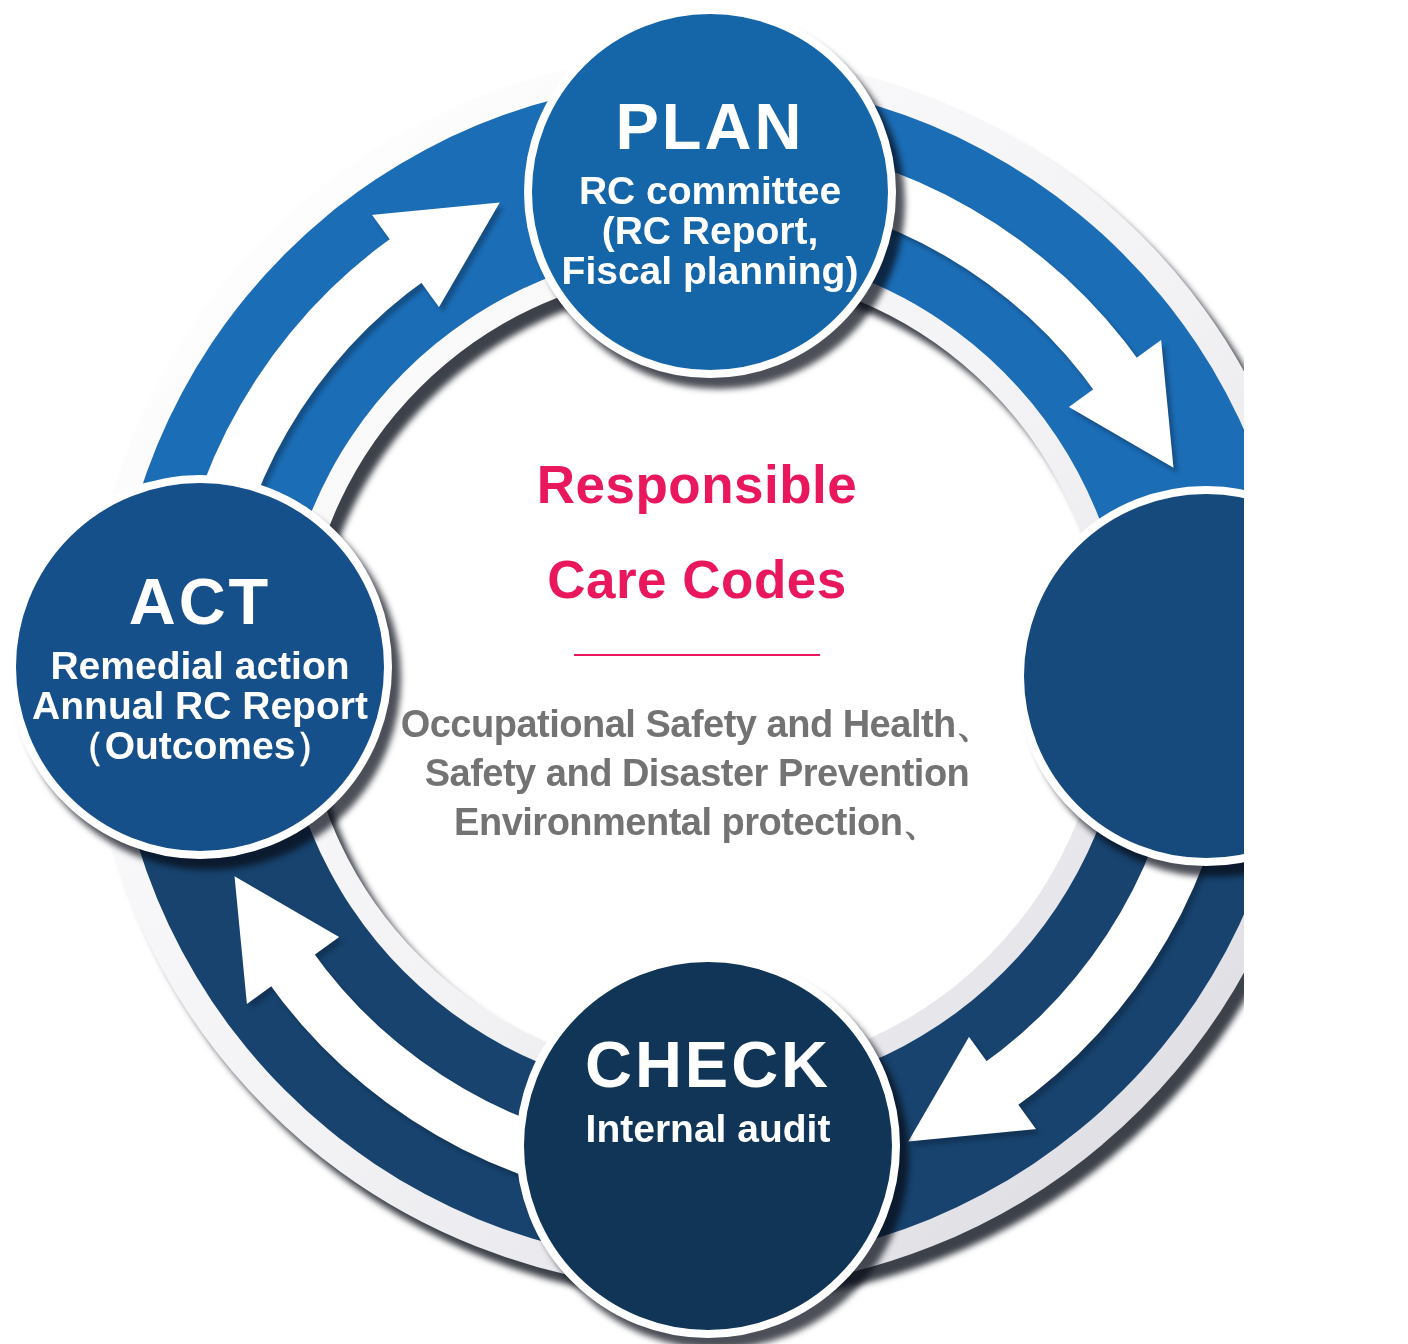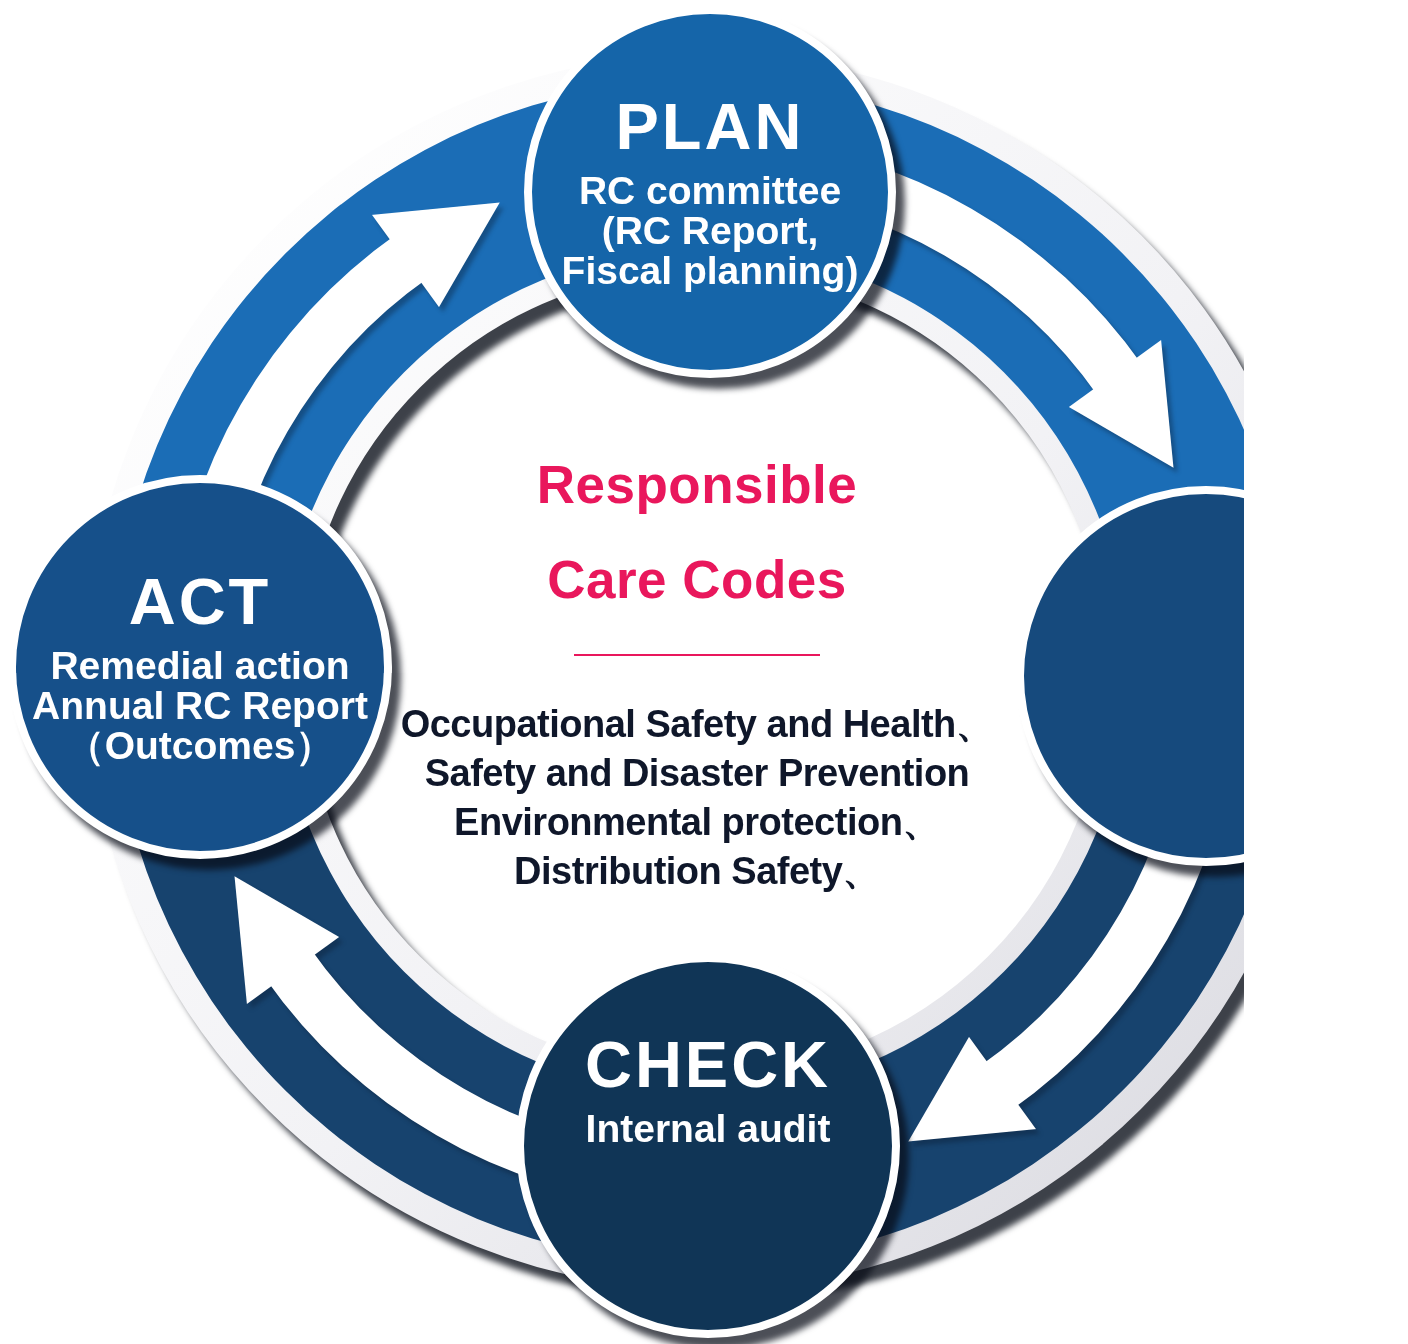"Occupational Safety and Health、" .code-line { color: #0f172a -> #737373 }
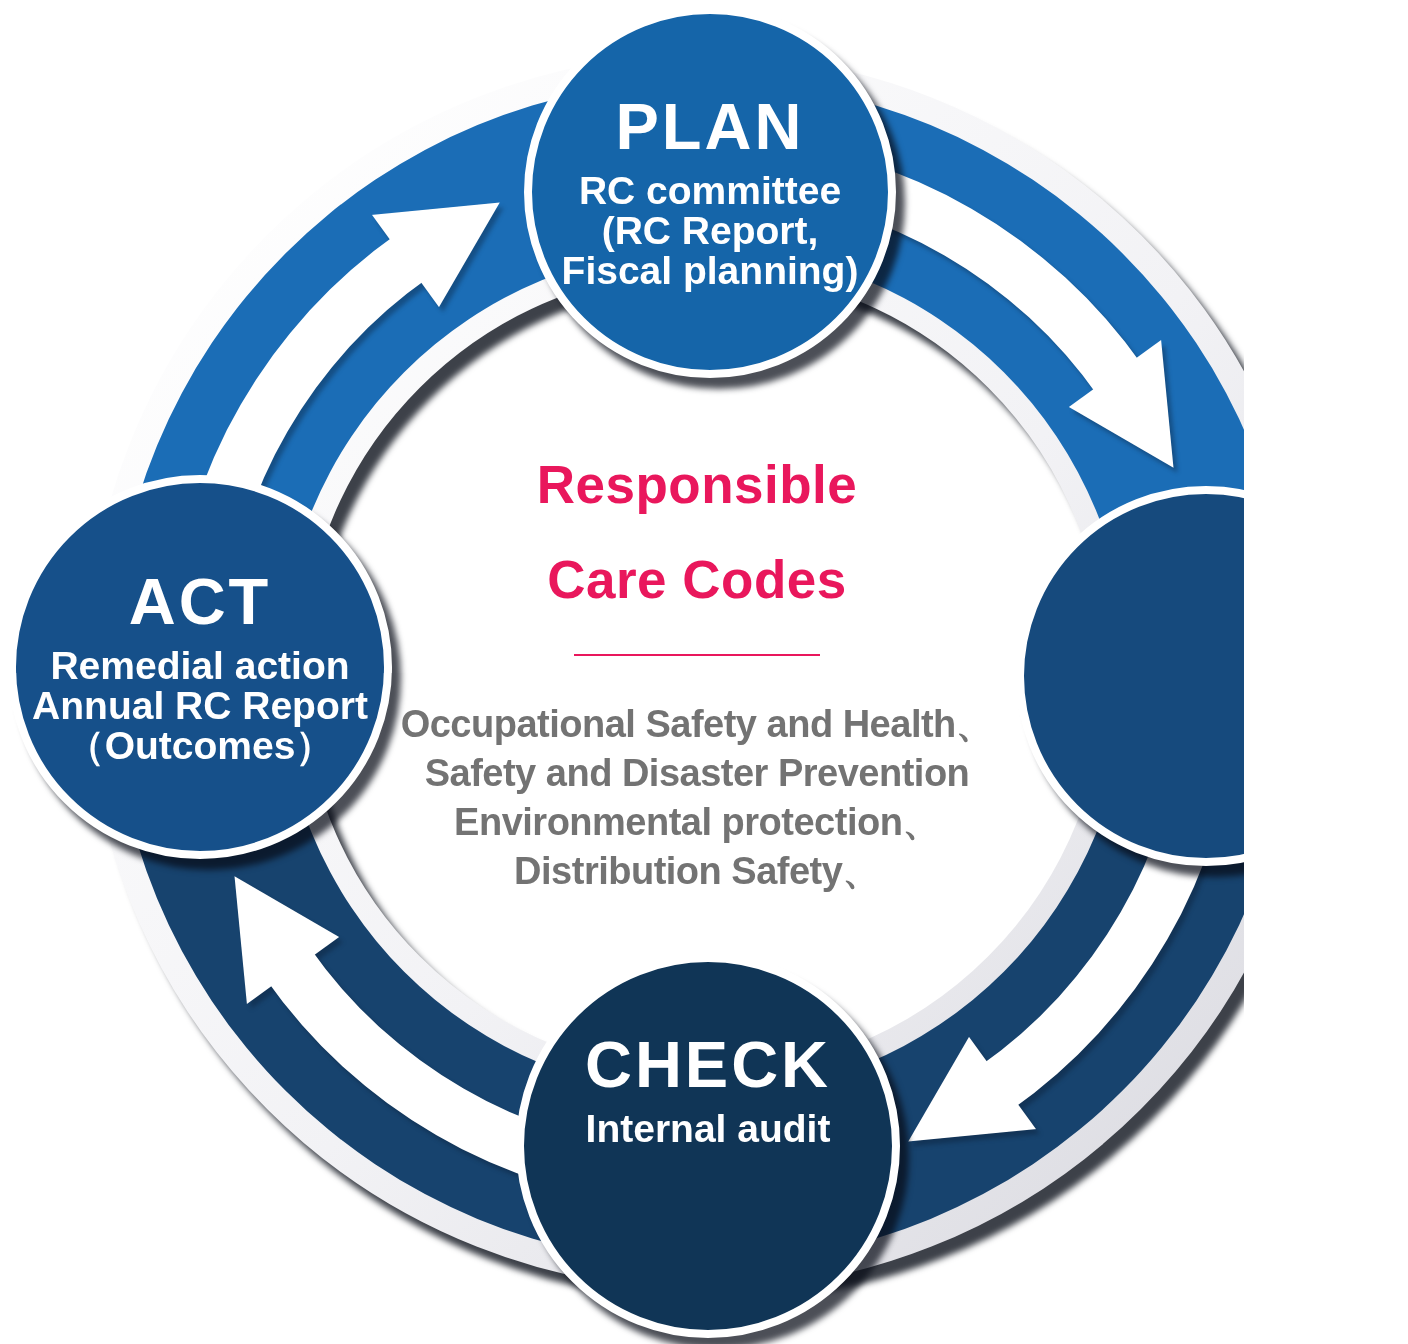"Distribution Safety、" div.code-line { html: <div>Distribution Safety、</div> -> none }
